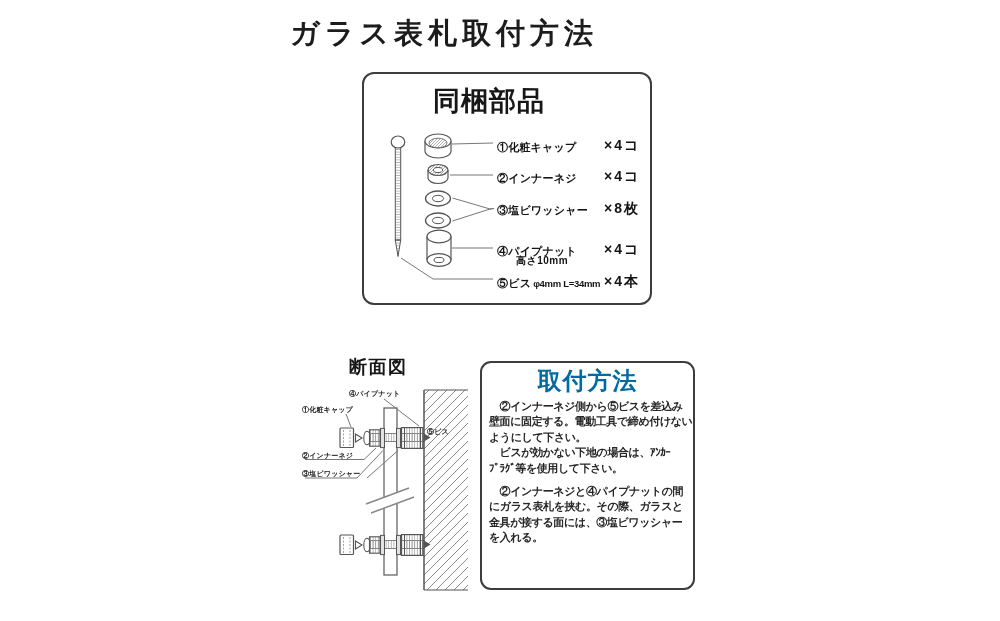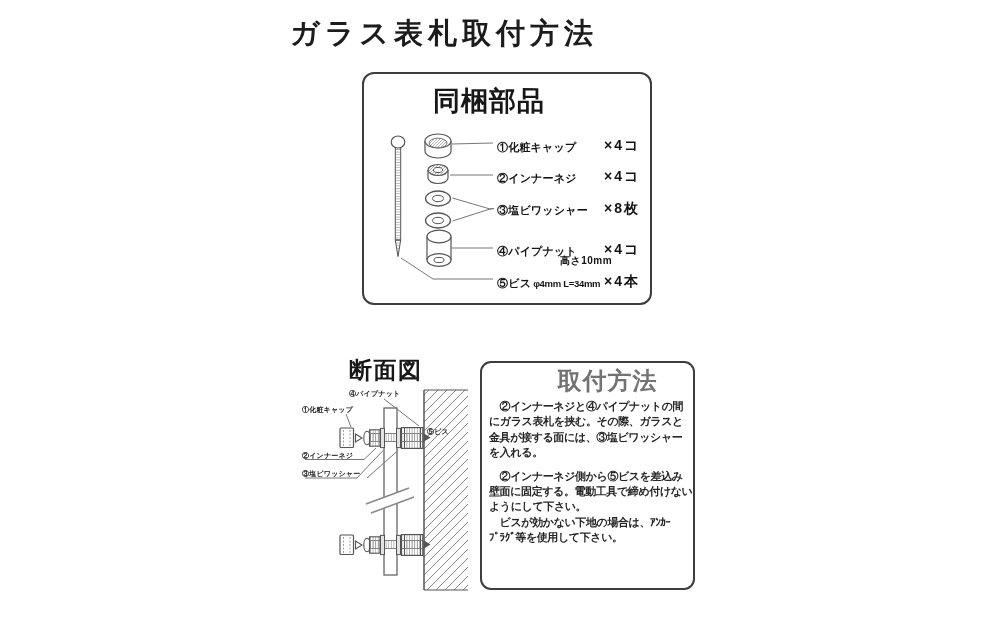"高さ10mm" .part-note { margin-left: 44px -> none }
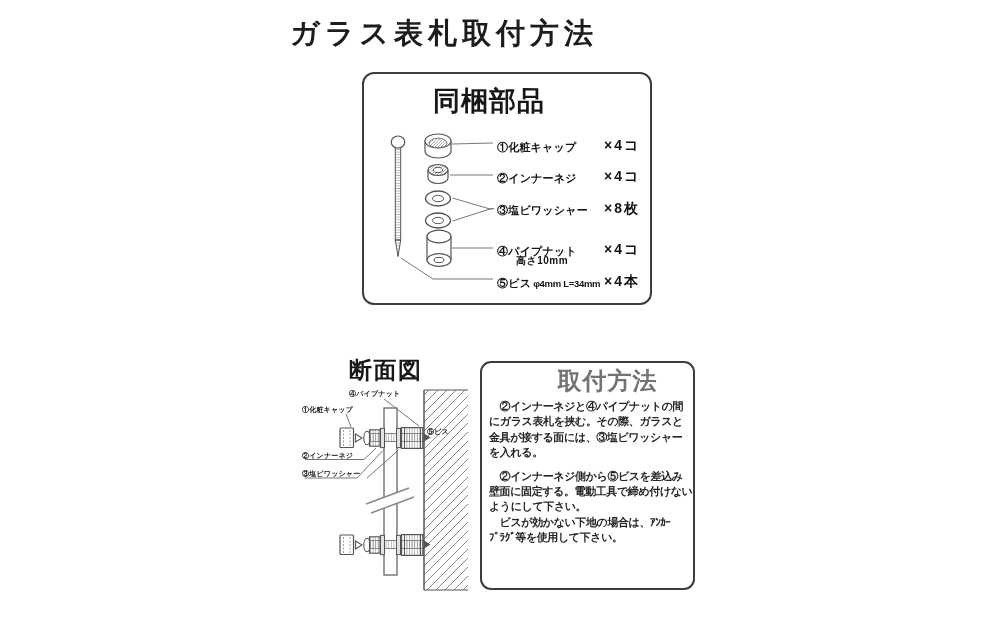"断面図" .section-title { font-size: 23px -> 18px }
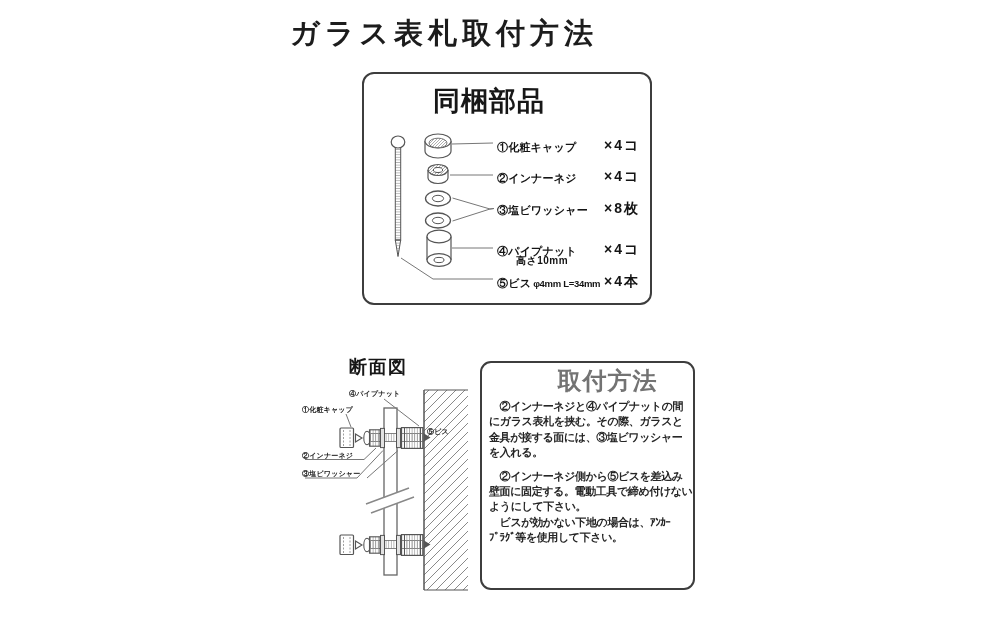"取付方法" .install-title { color: #737373 -> #0369a1; padding-left: 20px -> none }
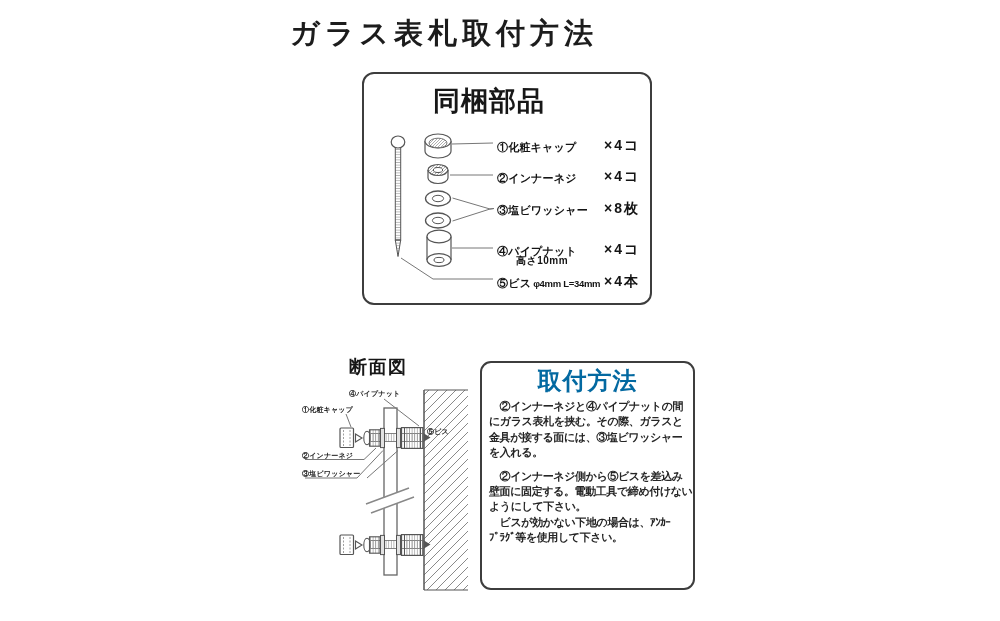"②インナーネジと④パイプナットの間" div.para { order: before "②インナーネジ側から⑤ビスを差込み" -> after "②インナーネジ側から⑤ビスを差込み" }
